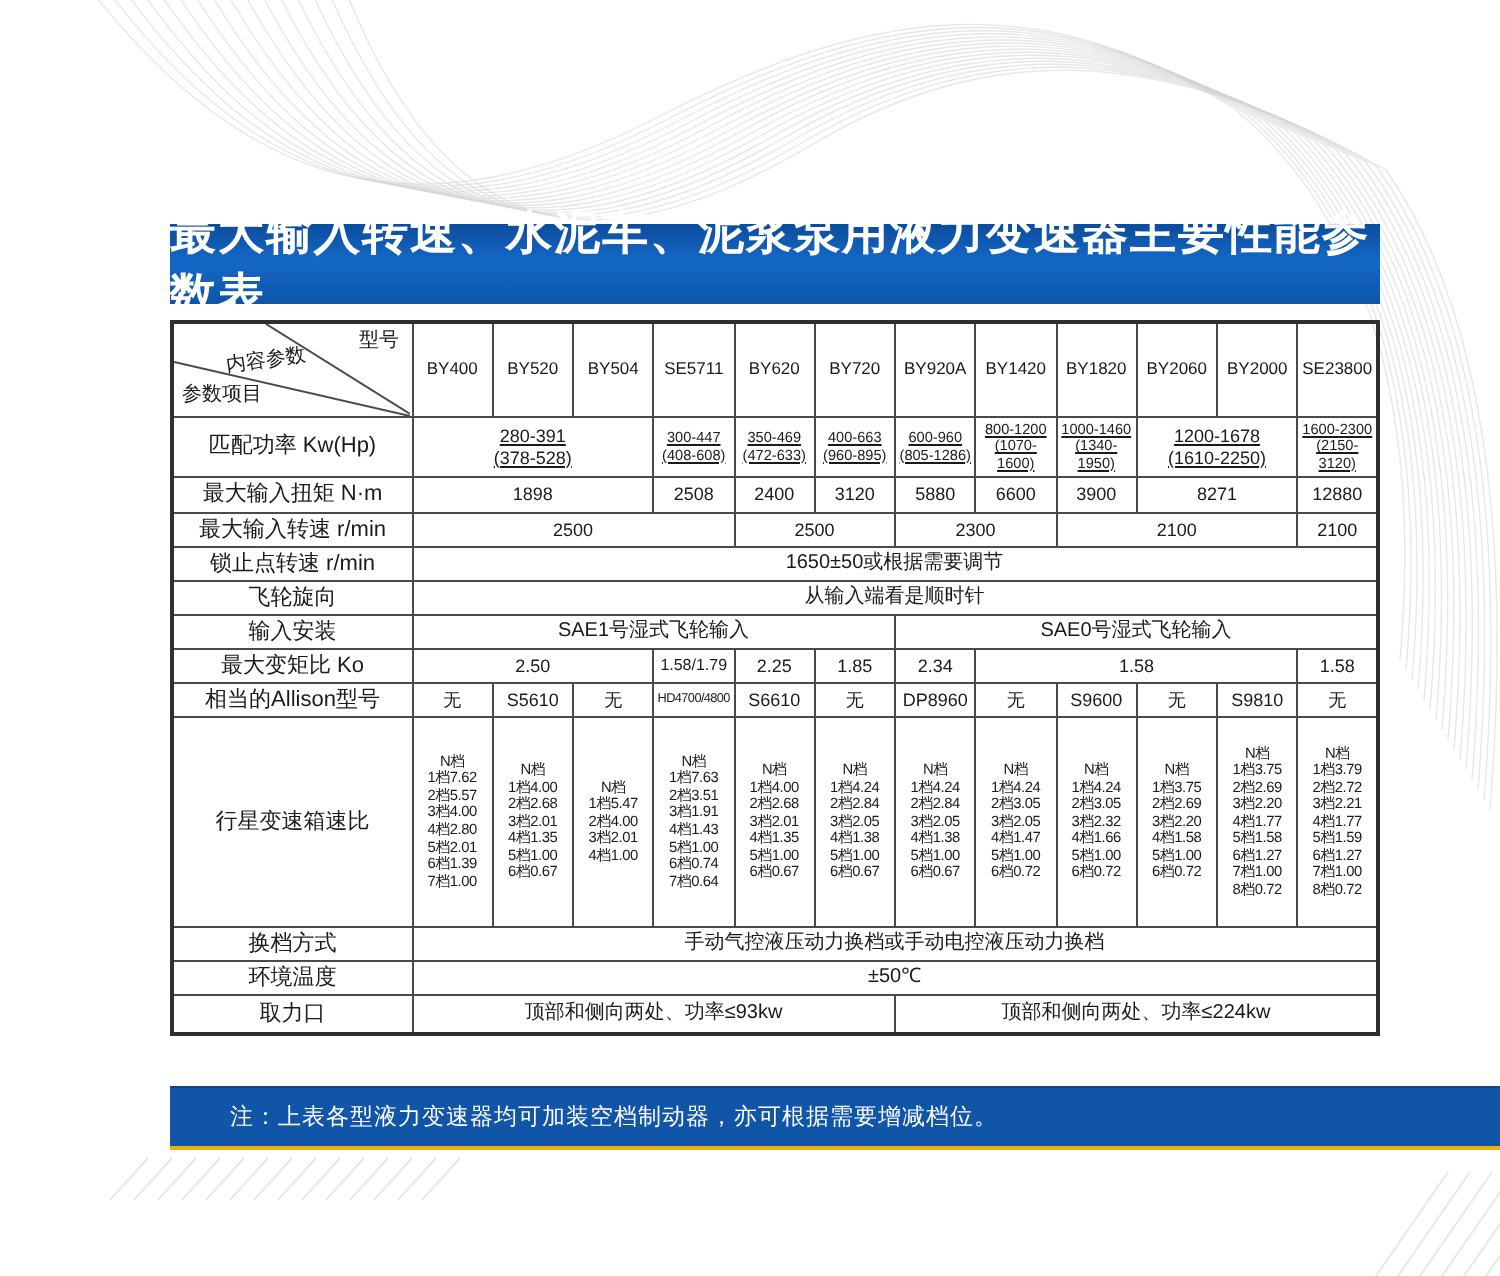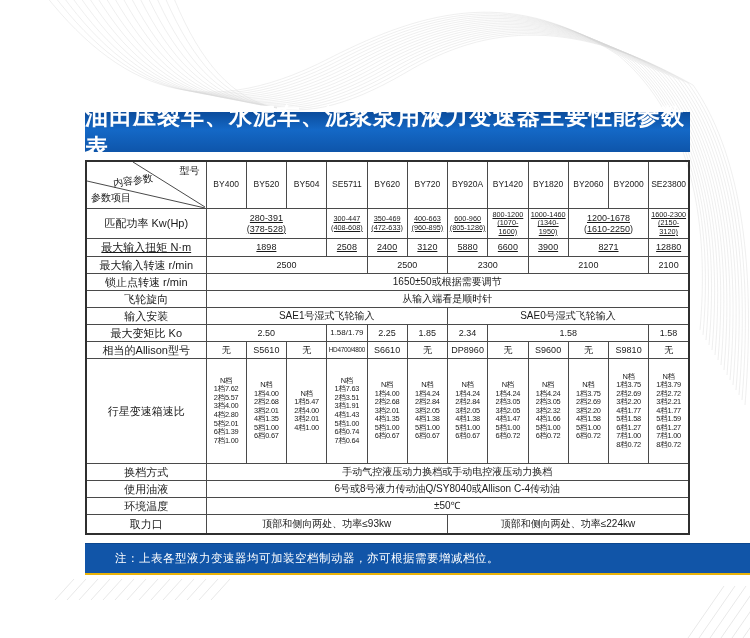"油田压裂车、水泥车、泥浆泵用液力变速器主要性能参数表" span { text: 油田压裂车 -> 最大输入转速 }
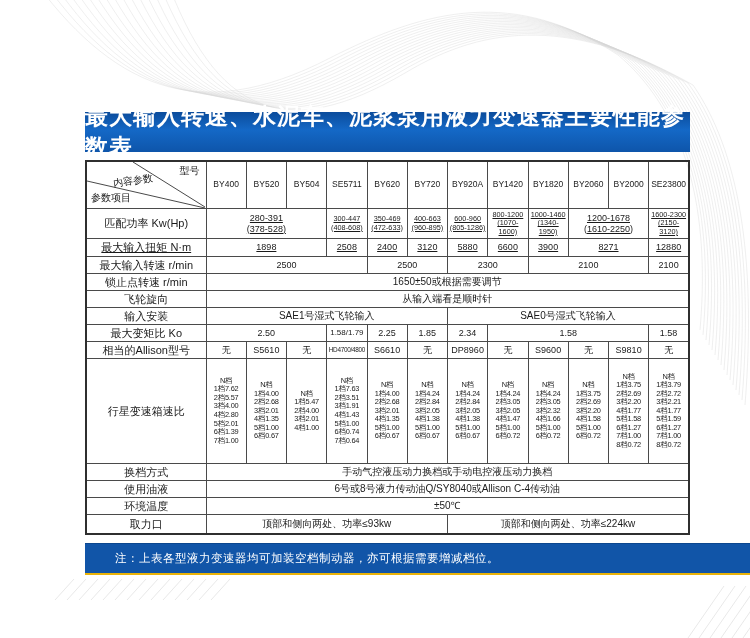"最大输入扭矩 N·m" tr.h-torq td { text-decoration: underline -> none }
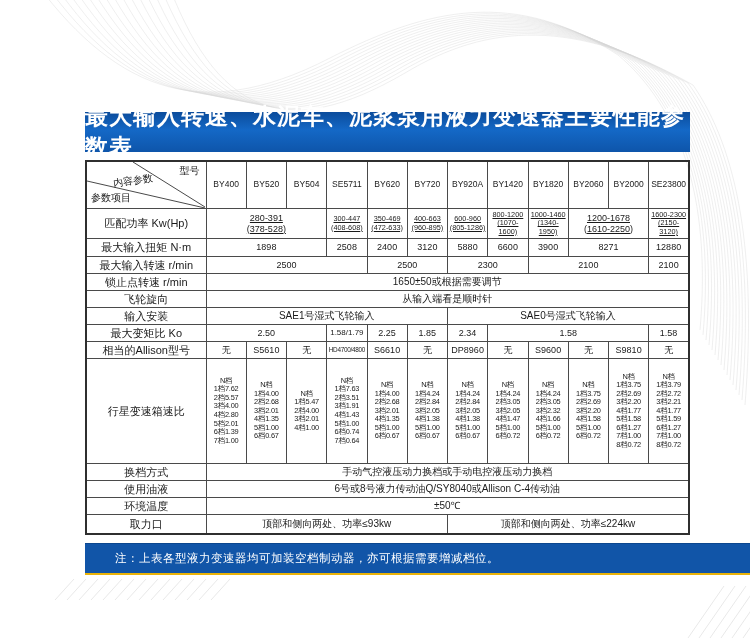"使用油液" tr.h-std { html: <tr> <td>使用油液</td> <td>6号或8号液力传动油Q/SY8040或Allison C-4传动油</td> </tr> -> none }
